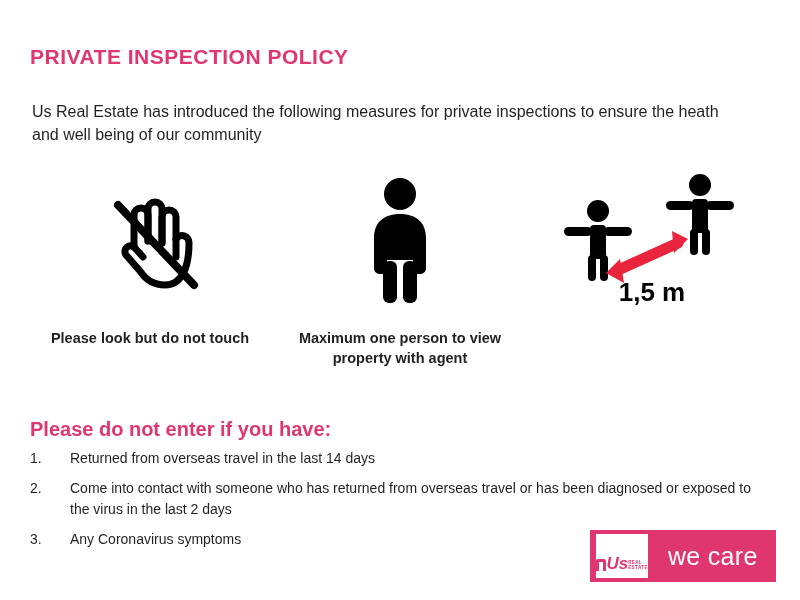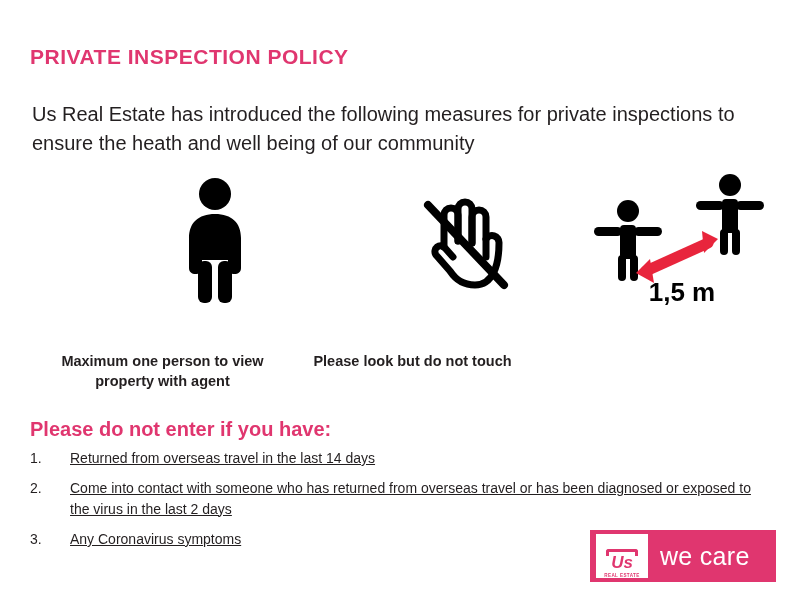"Us Real Estate has introduced" .intro { font-size: 20px -> 16px }
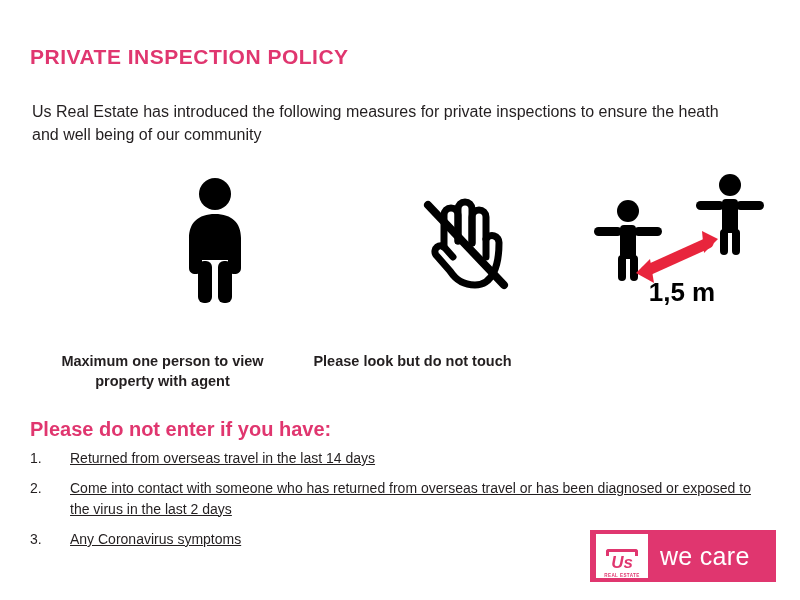"1,5 m" .col { align-items: flex-end -> center; gap: 23px -> none }
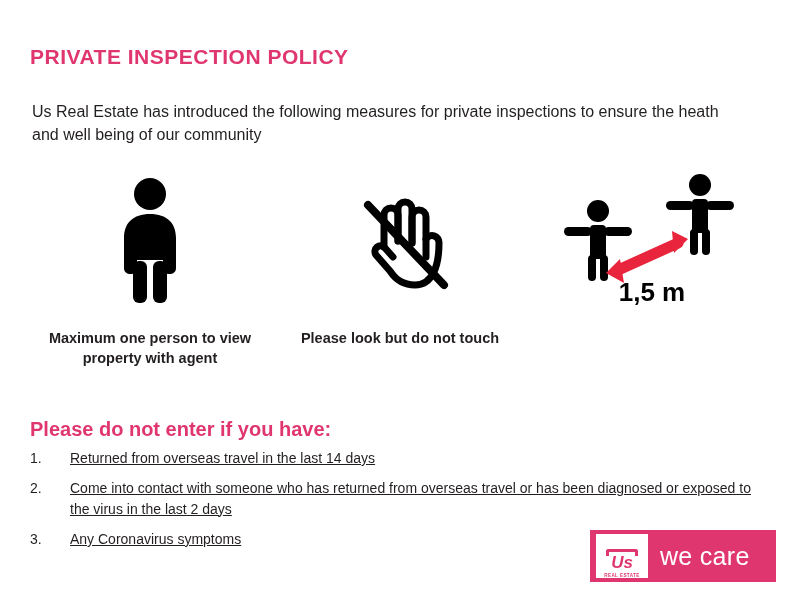"Maximum one person to view" div.col { order: before "Please look but do not" -> after "Please look but do not" }
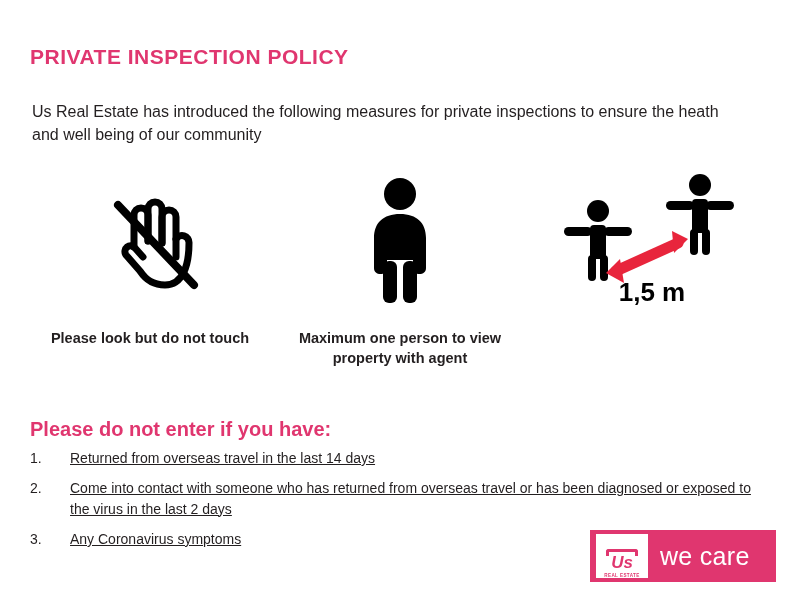"Returned from overseas travel in" .list-text { text-decoration: underline -> none }
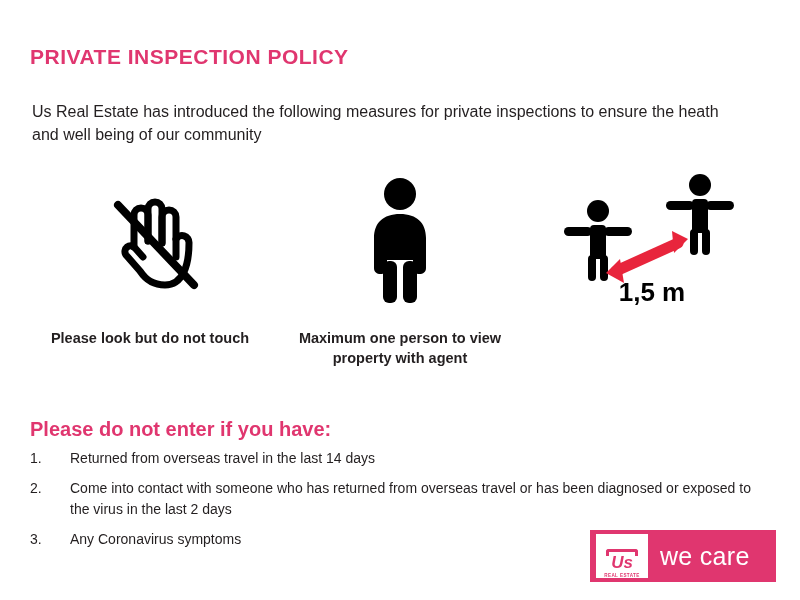"Us" .logo-mark { flex-direction: column -> row }
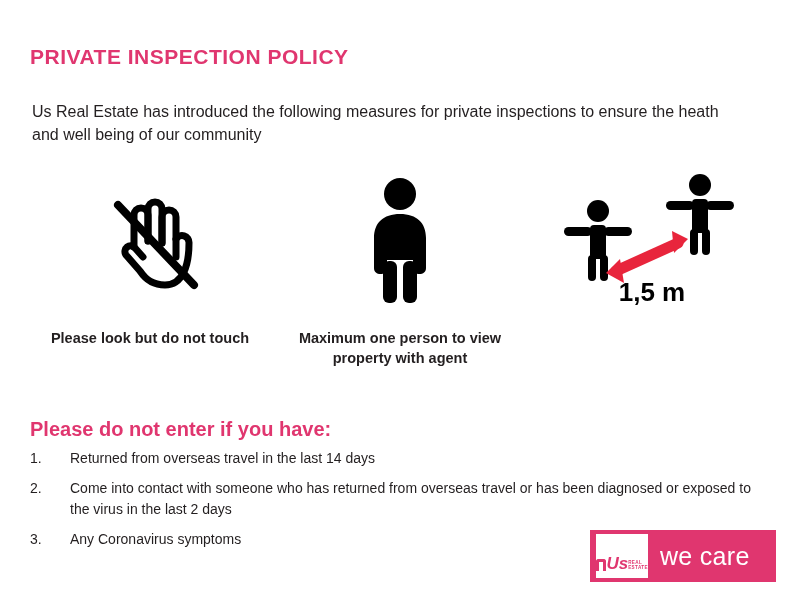"we care" .logo-text { margin-left: 12px -> 20px }
